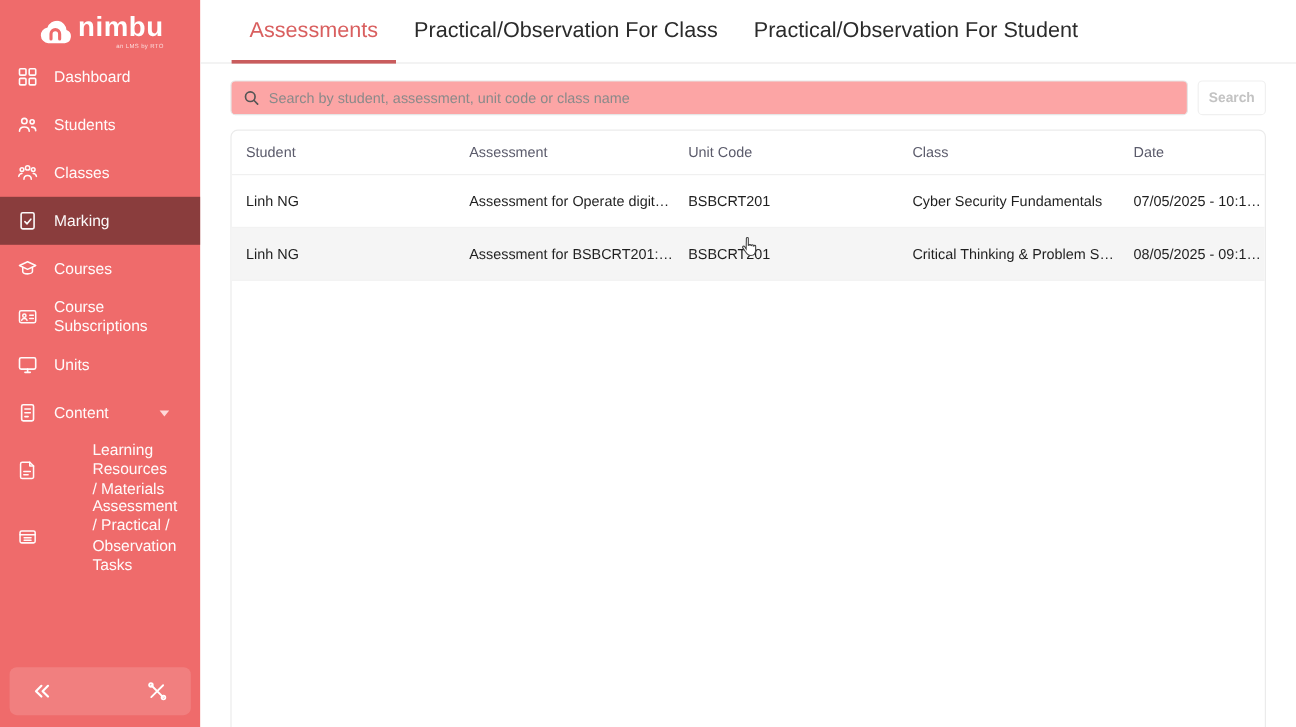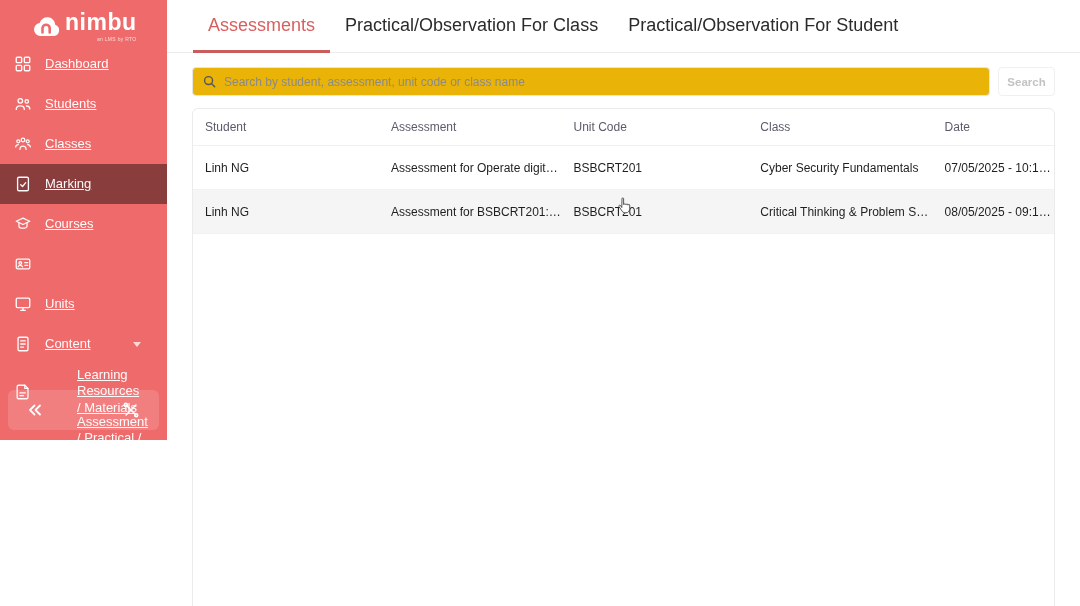"nimbu" .sidebar { height: 440px -> 606px }
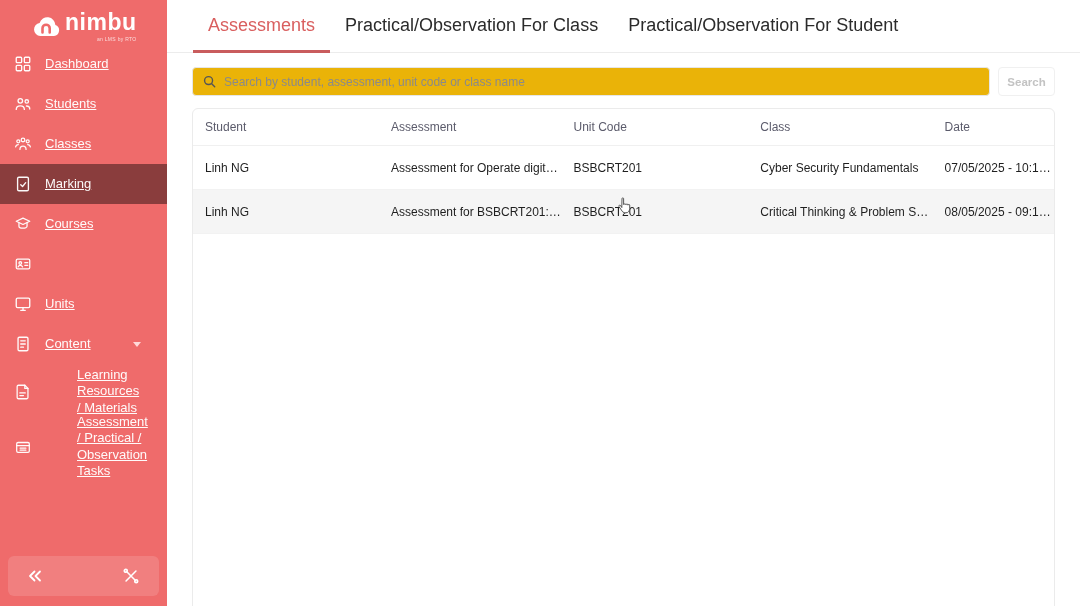"Dashboard" .nav-item { text-decoration: underline -> none }
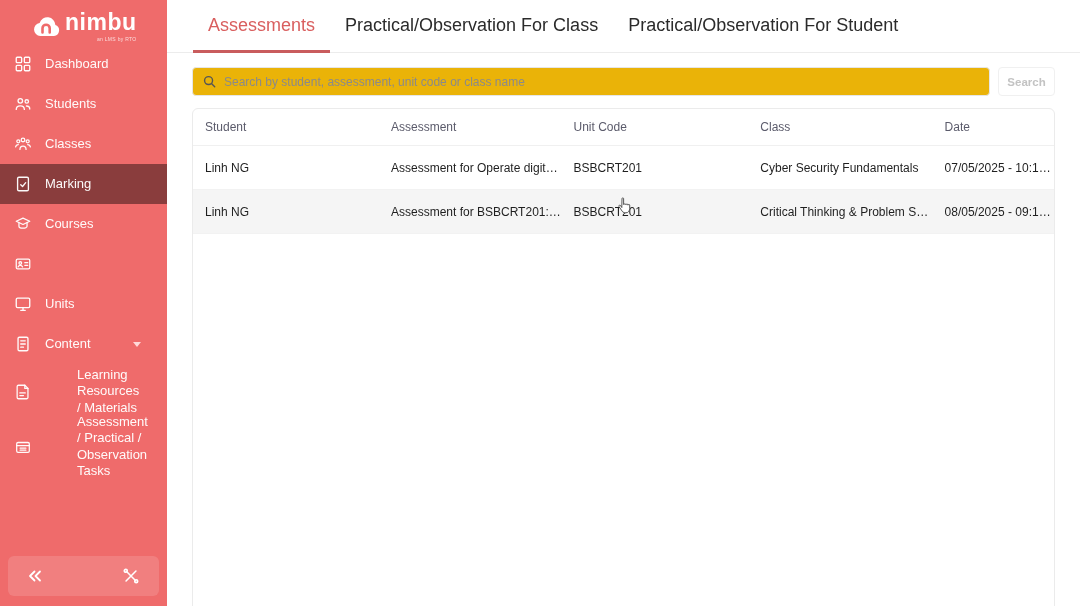"Search by student, assessment, unit" .search-box { background: #eab308 -> #fca5a5 }
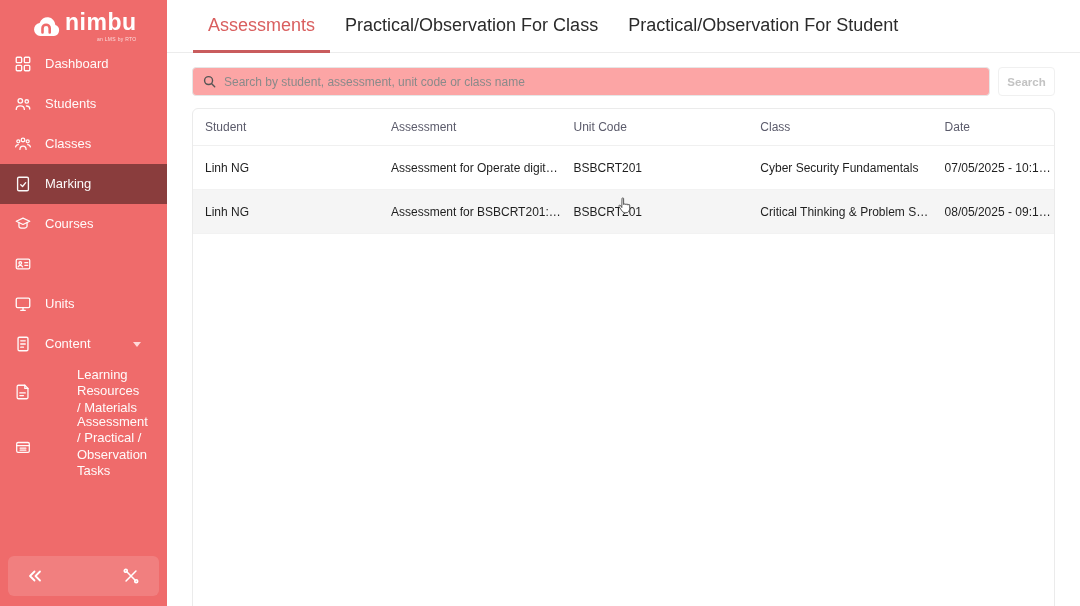"Course Subscriptions" span.nav-label { html: none -> <span>Course Subscriptions</span> }
